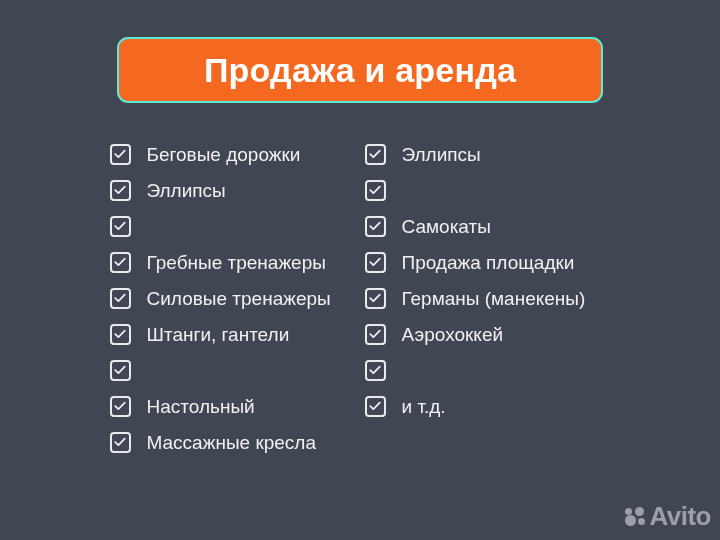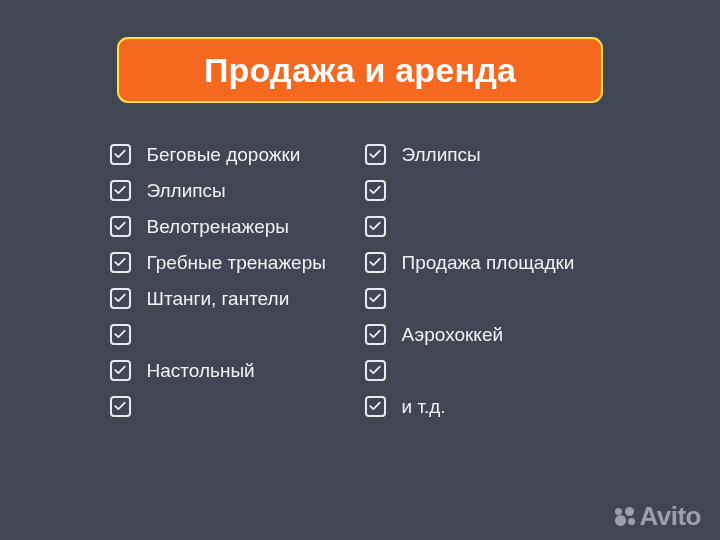"Продажа и аренда" .banner { border: 2px solid #fde047 -> 2px solid #5eead4 }
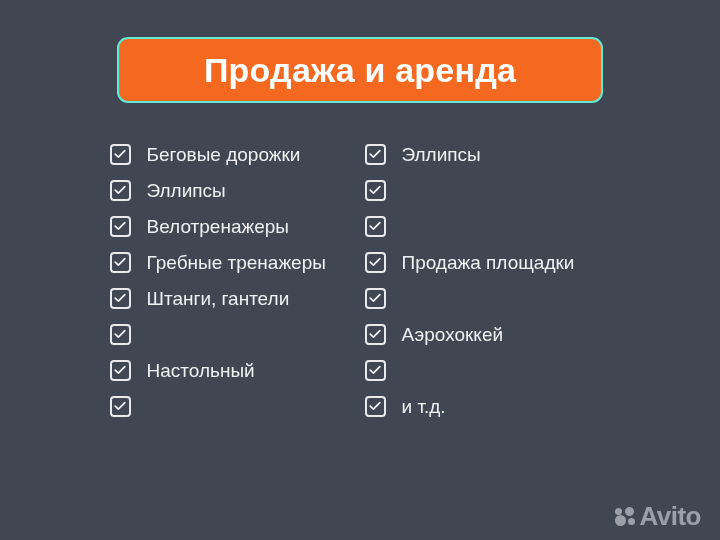"Велотренажеры" span.check-label { html: <span>Велотренажеры</span> -> none }
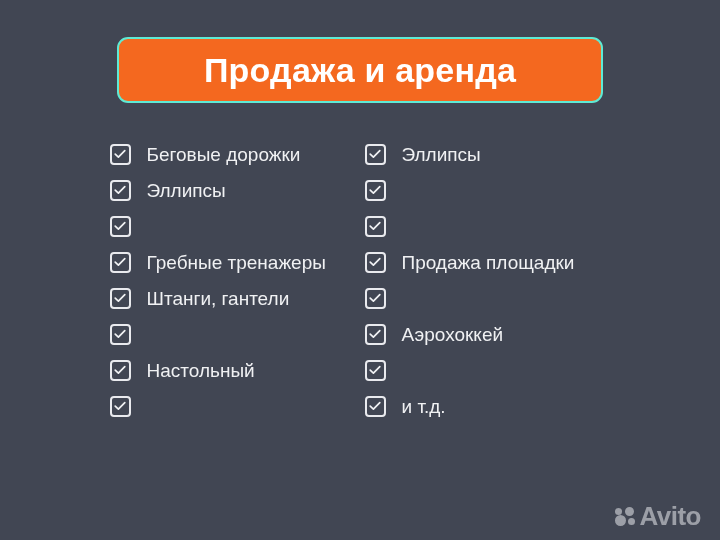"Самокаты" span.check-label { html: none -> <span>Самокаты</span> }
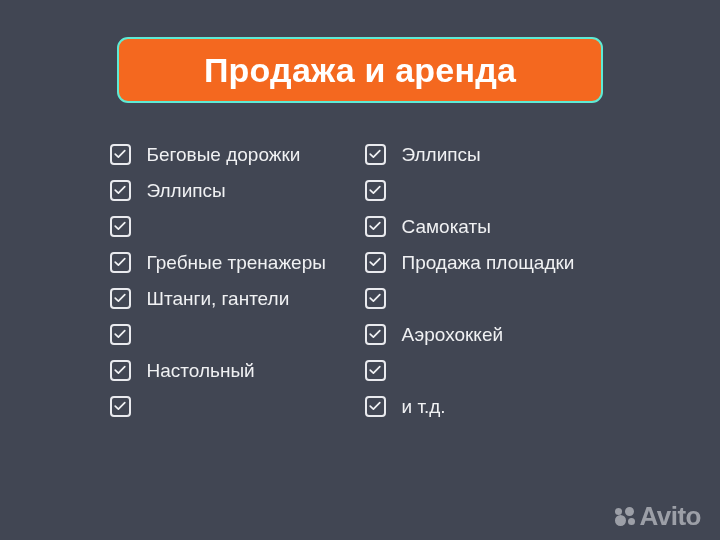"Силовые тренажеры" div.check-row { html: none -> <div> <span> <svg> <path></path> </svg> </span> <span>Силовые тренажеры</span> </div> }
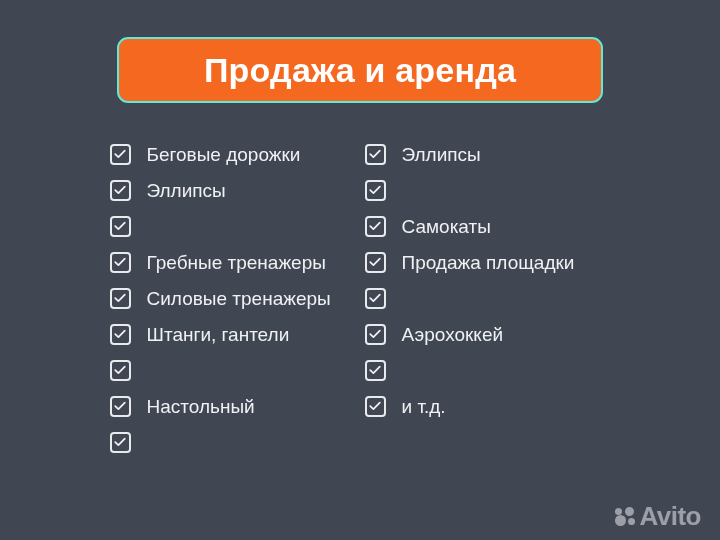"Германы (манекены)" span.check-label { html: none -> <span>Германы (манекены)</span> }
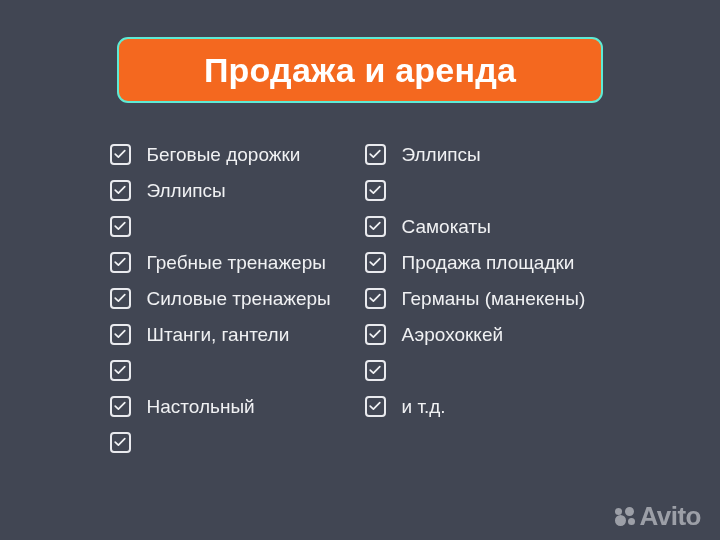"Массажные кресла" span.check-label { html: none -> <span>Массажные кресла</span> }
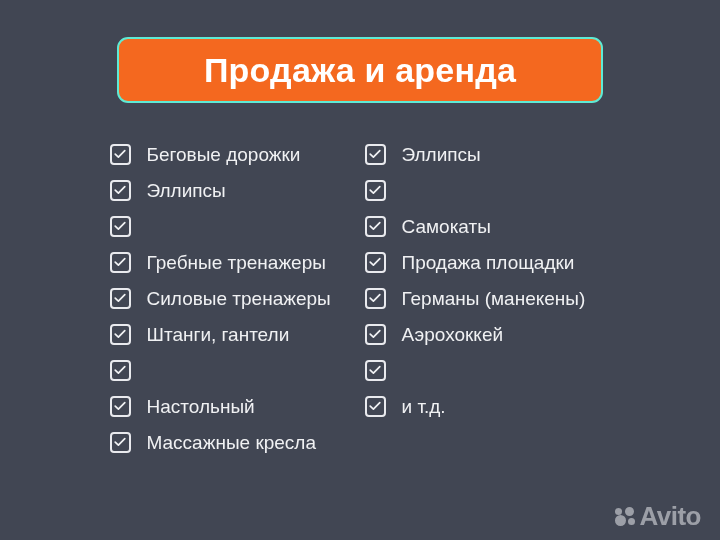"Avito" .watermark { right: 19px -> 9px }
